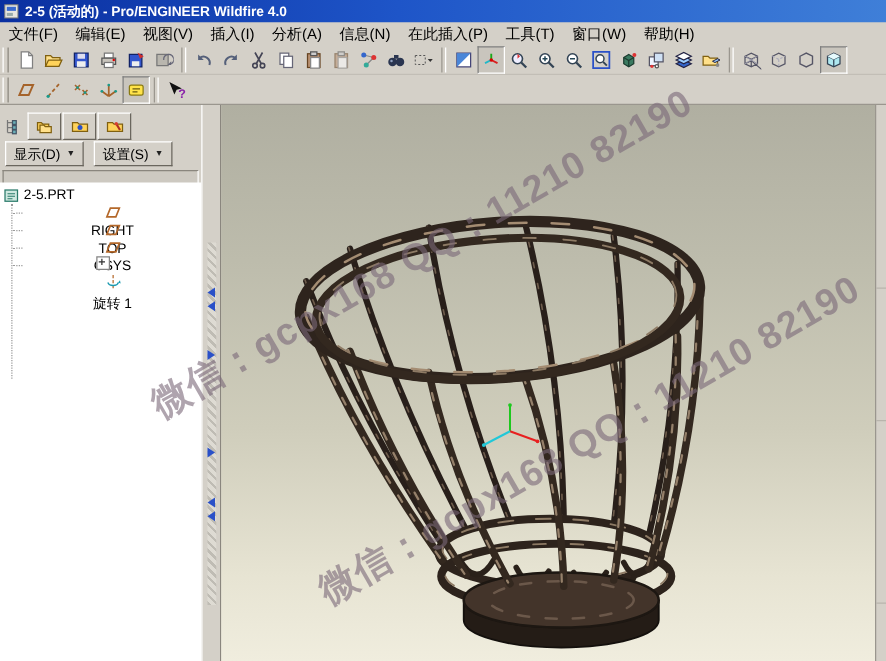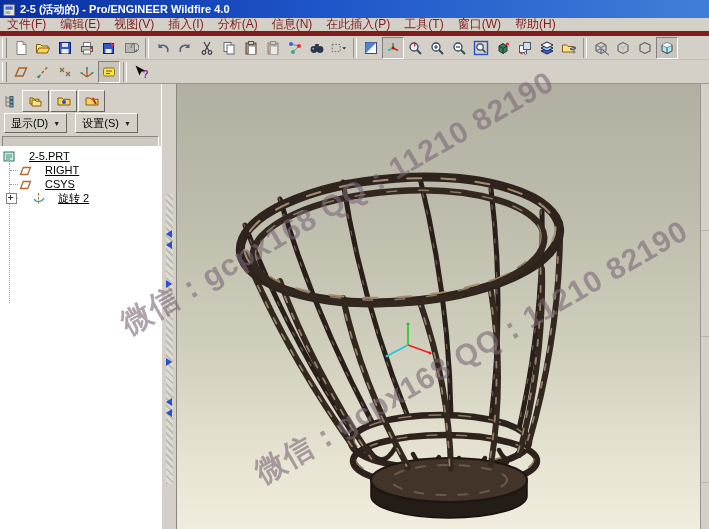"文件(F)" .menubar { border-bottom: 7px solid #7f1d1d -> 1px solid #7f1d1d; color: #7f1d1d -> #000000 }
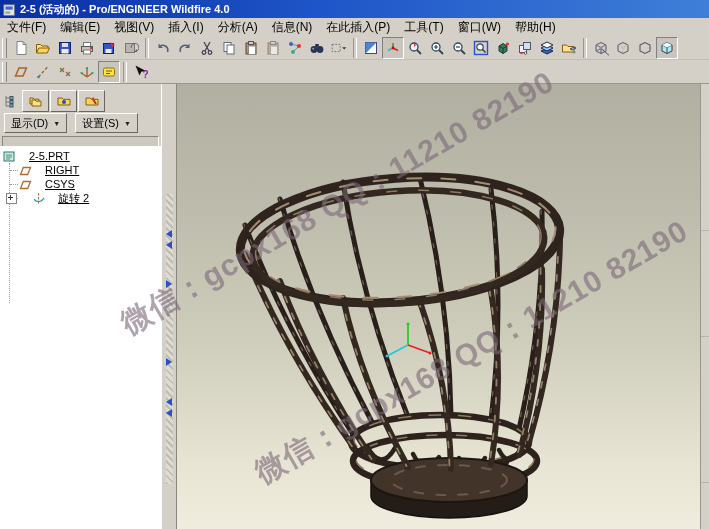"2-5.PRT" .trow { gap: 13px -> 3px; text-decoration: underline -> none }
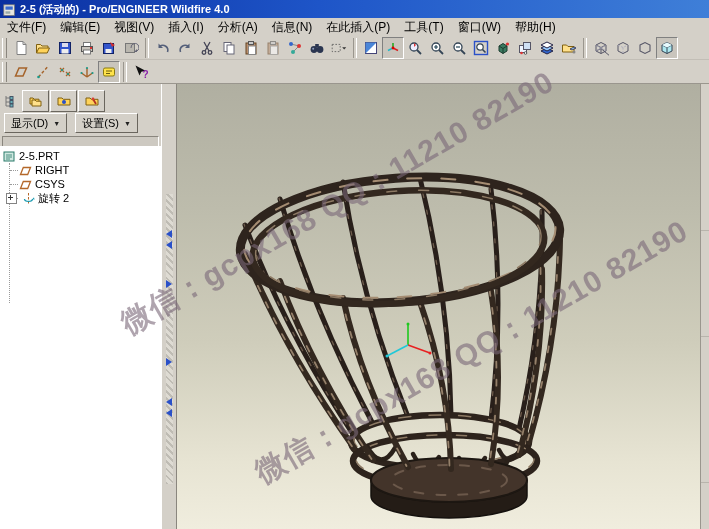"RIGHT" .trow.child { flex-direction: none -> column }
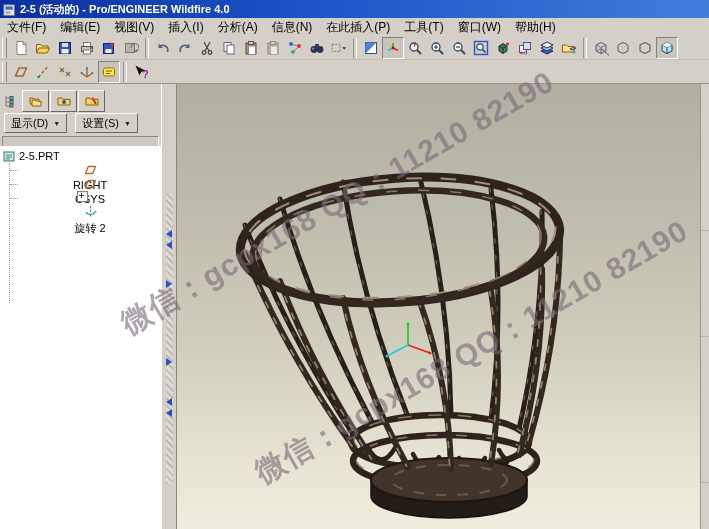"TOP" div.trow { html: none -> <div> <span> <svg> <path></path> </svg> </span> <span>TOP</span> </div> }
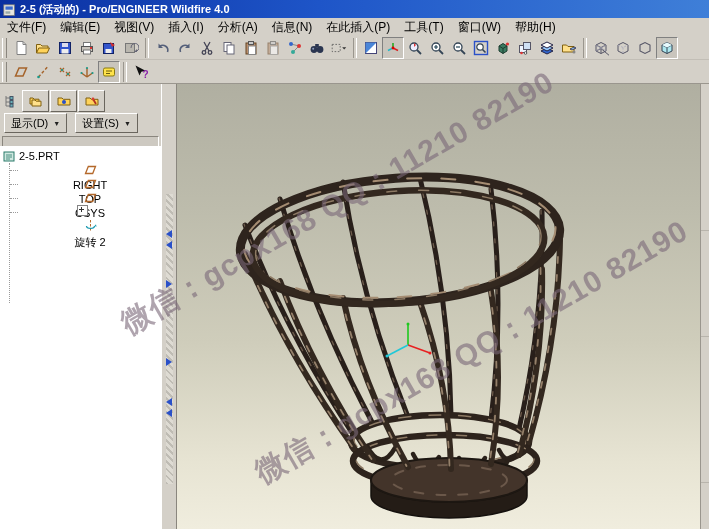"旋转 2" span.tlabel { text: 2 -> 1 }
